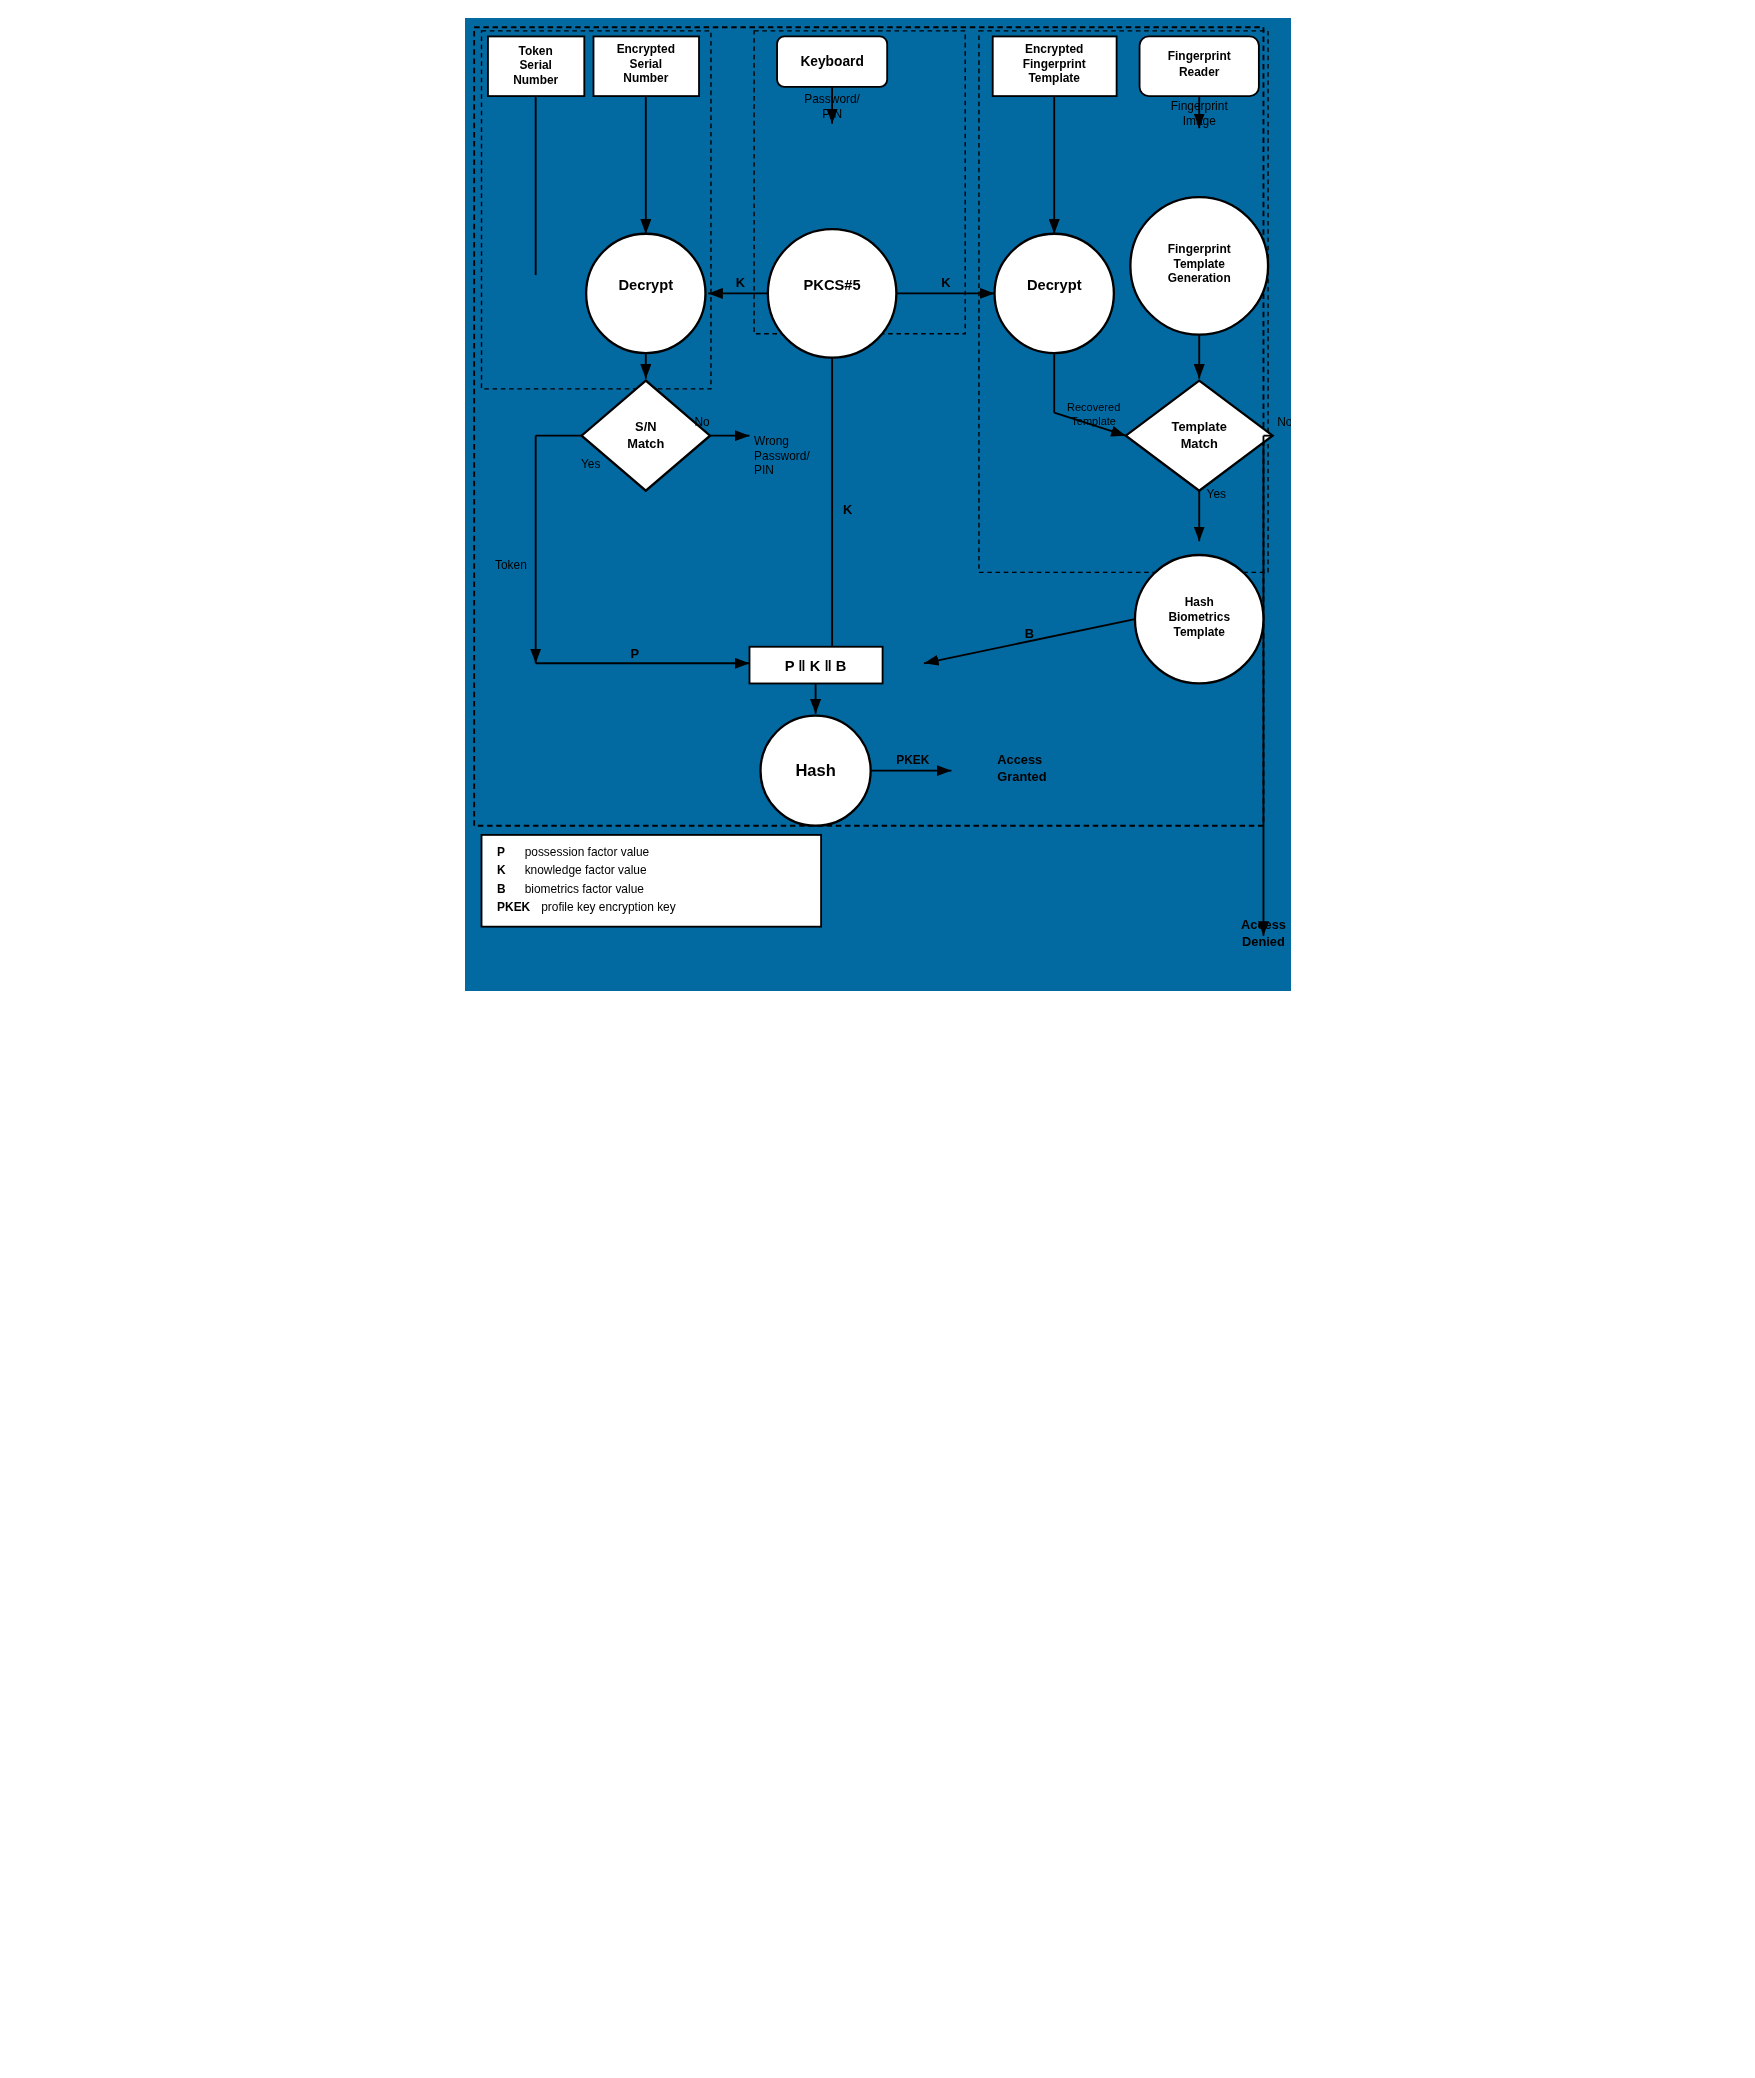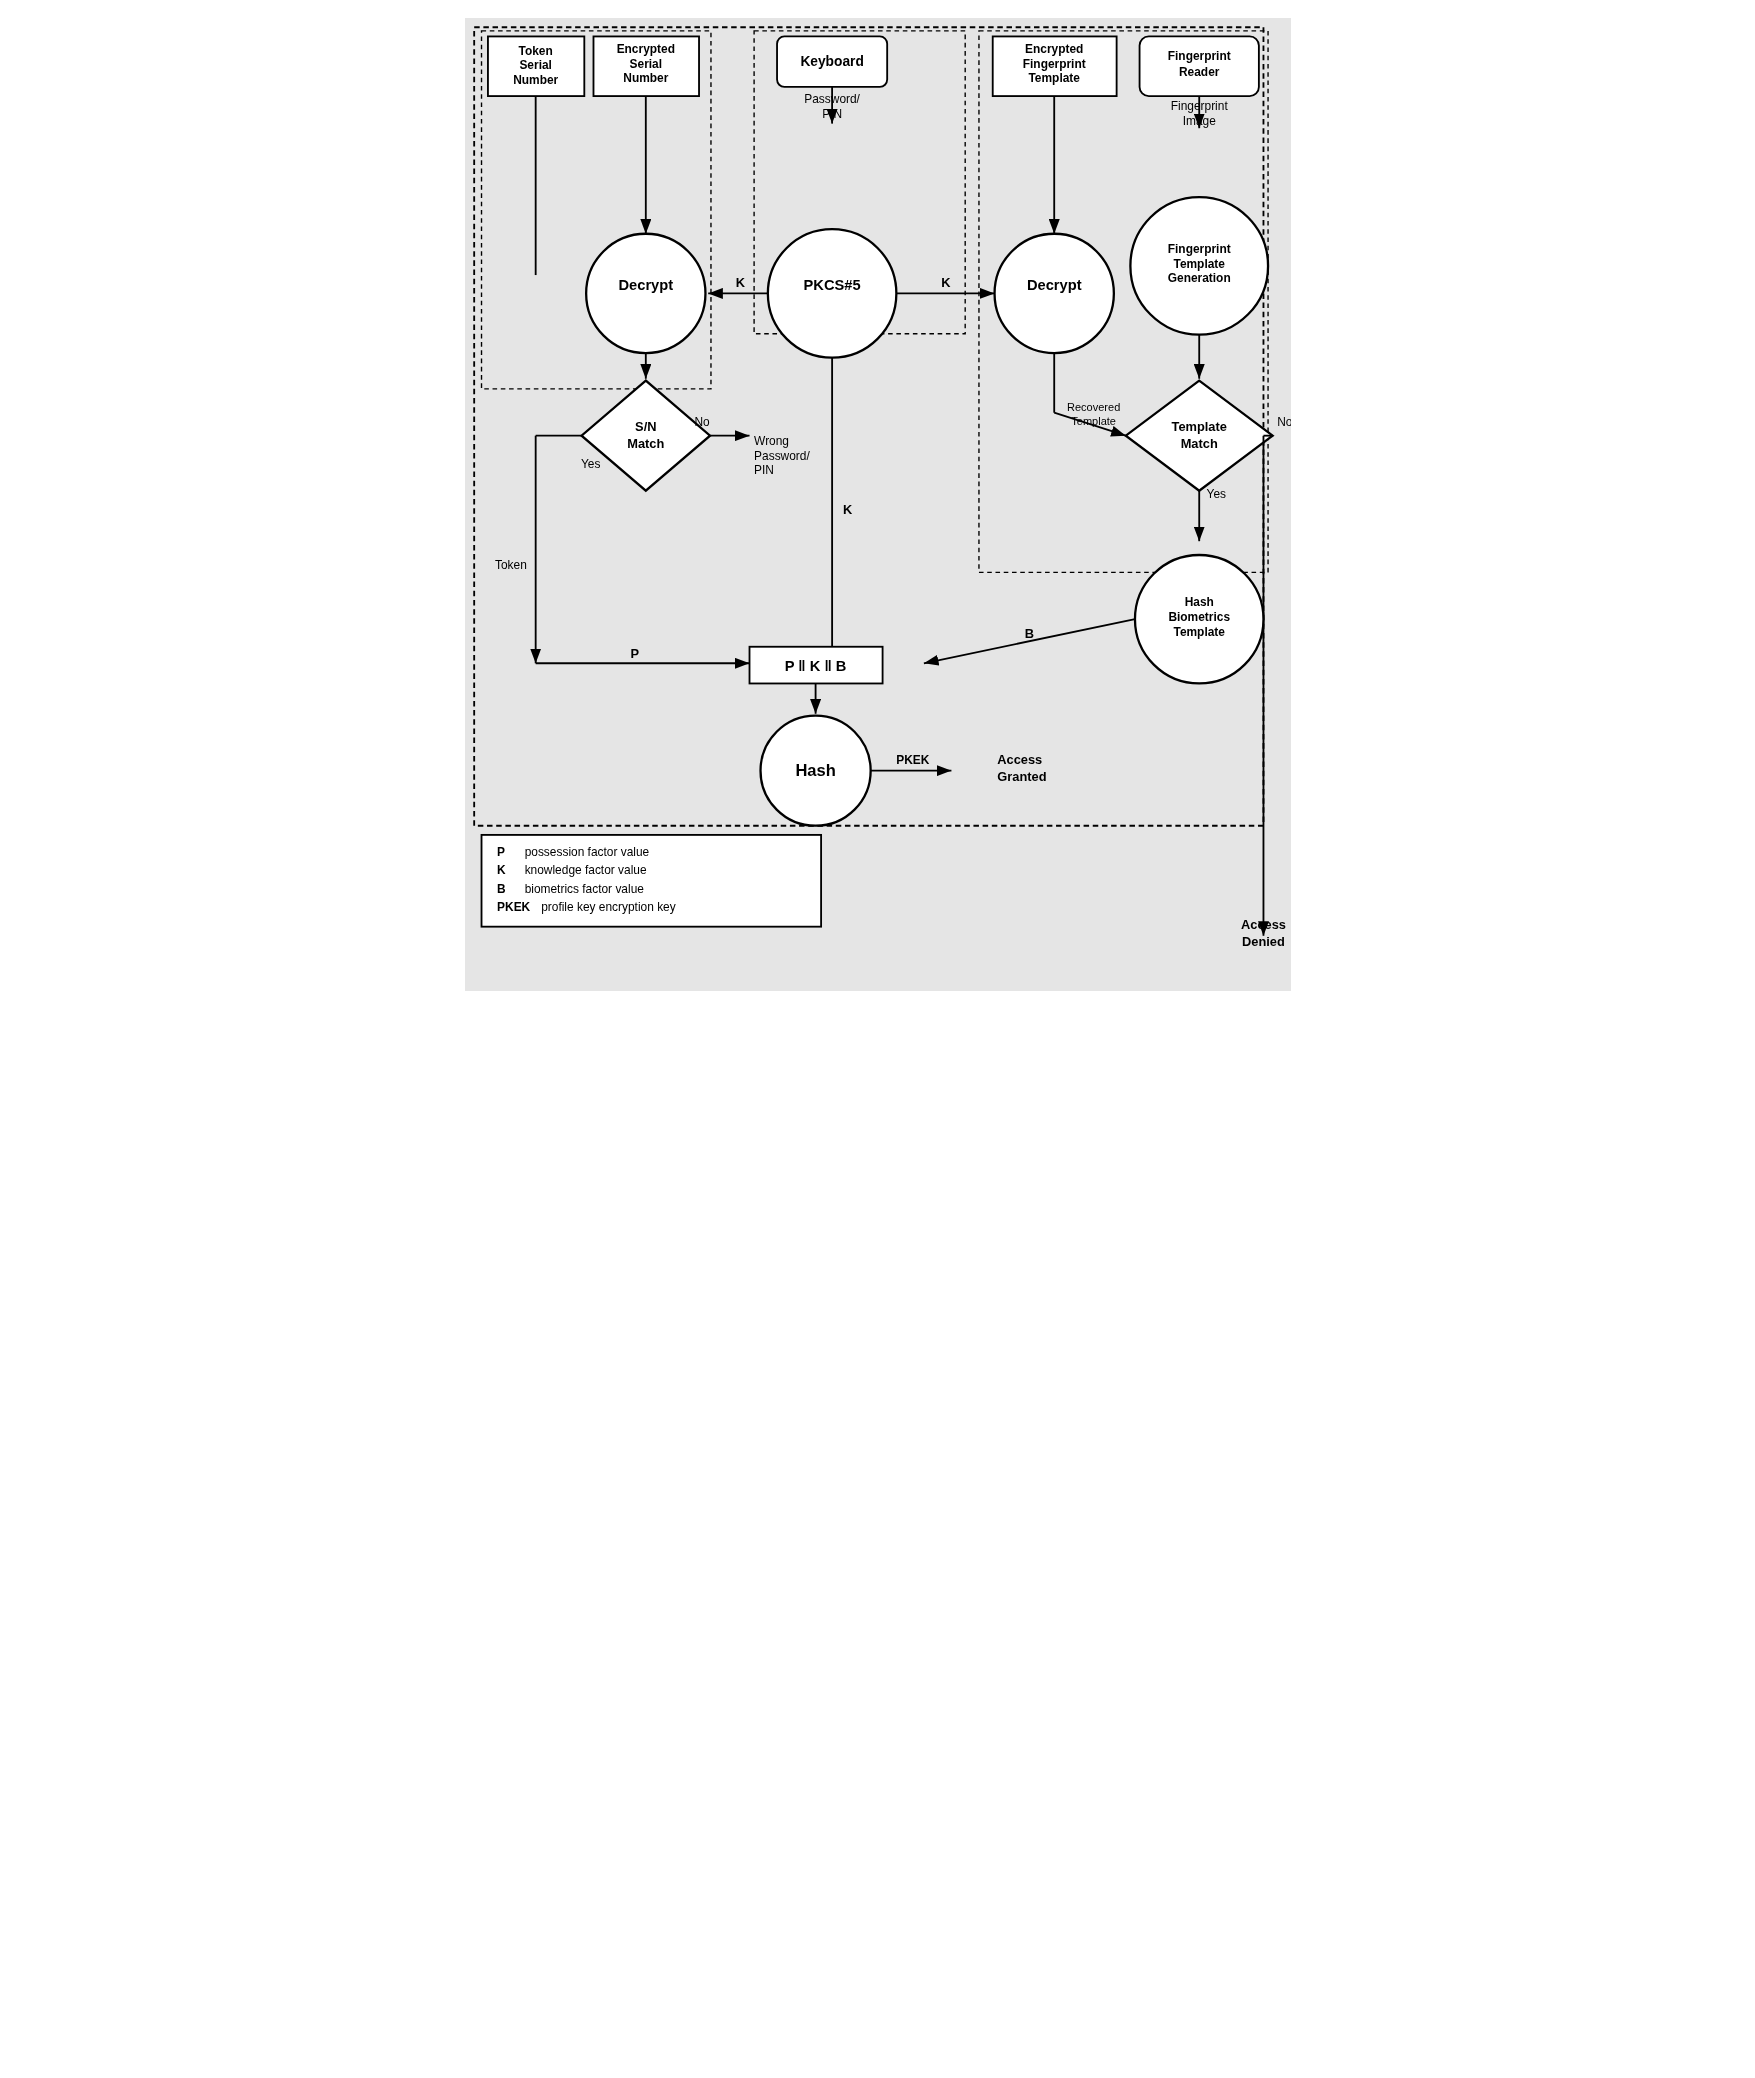"Token" .diagram-container { background: #e5e5e5 -> #0369a1 }
